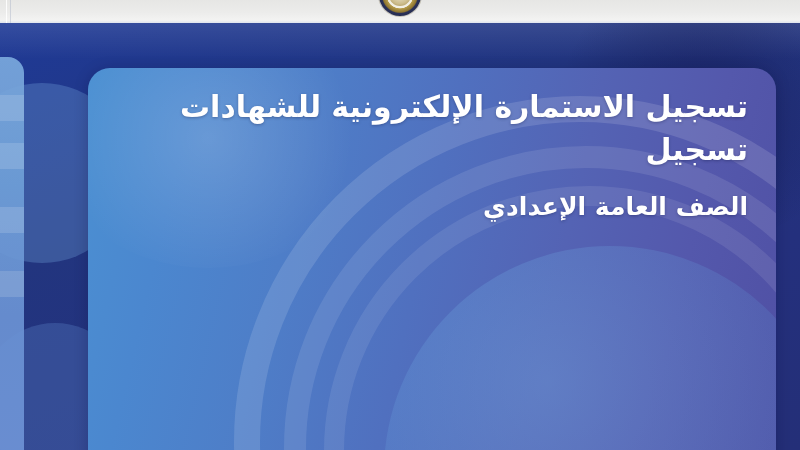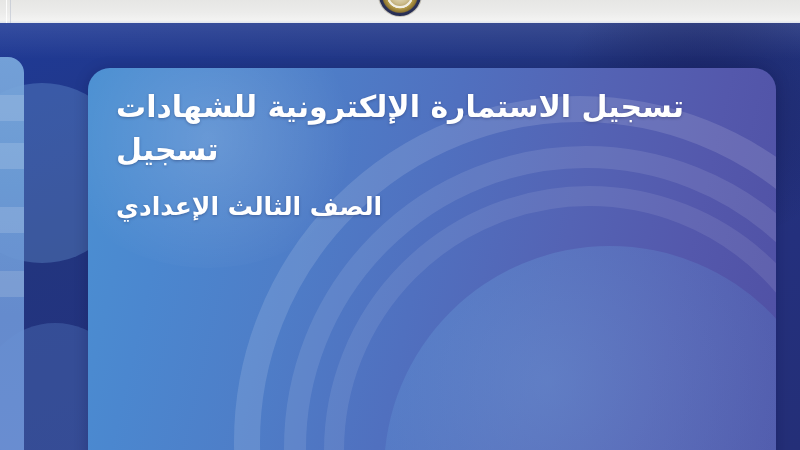"تسجيل الاستمارة الإلكترونية للشهادات" .text-block { text-align: left -> right }
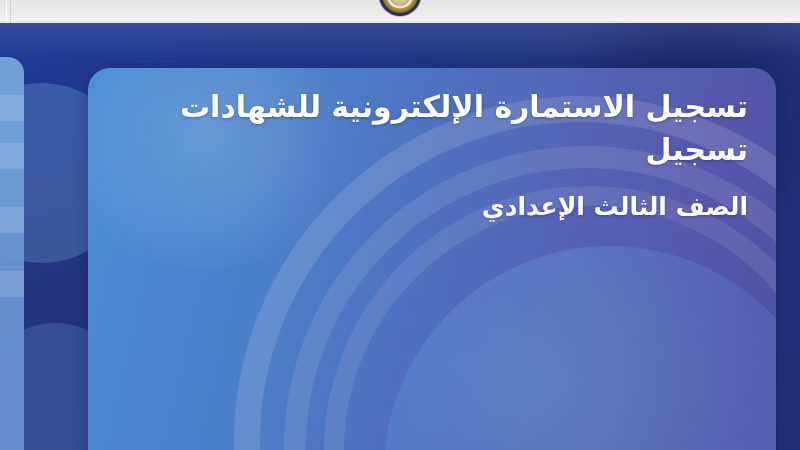"الصف الثالث الإعدادي" p.subtitle { text: الثالث -> العامة }
